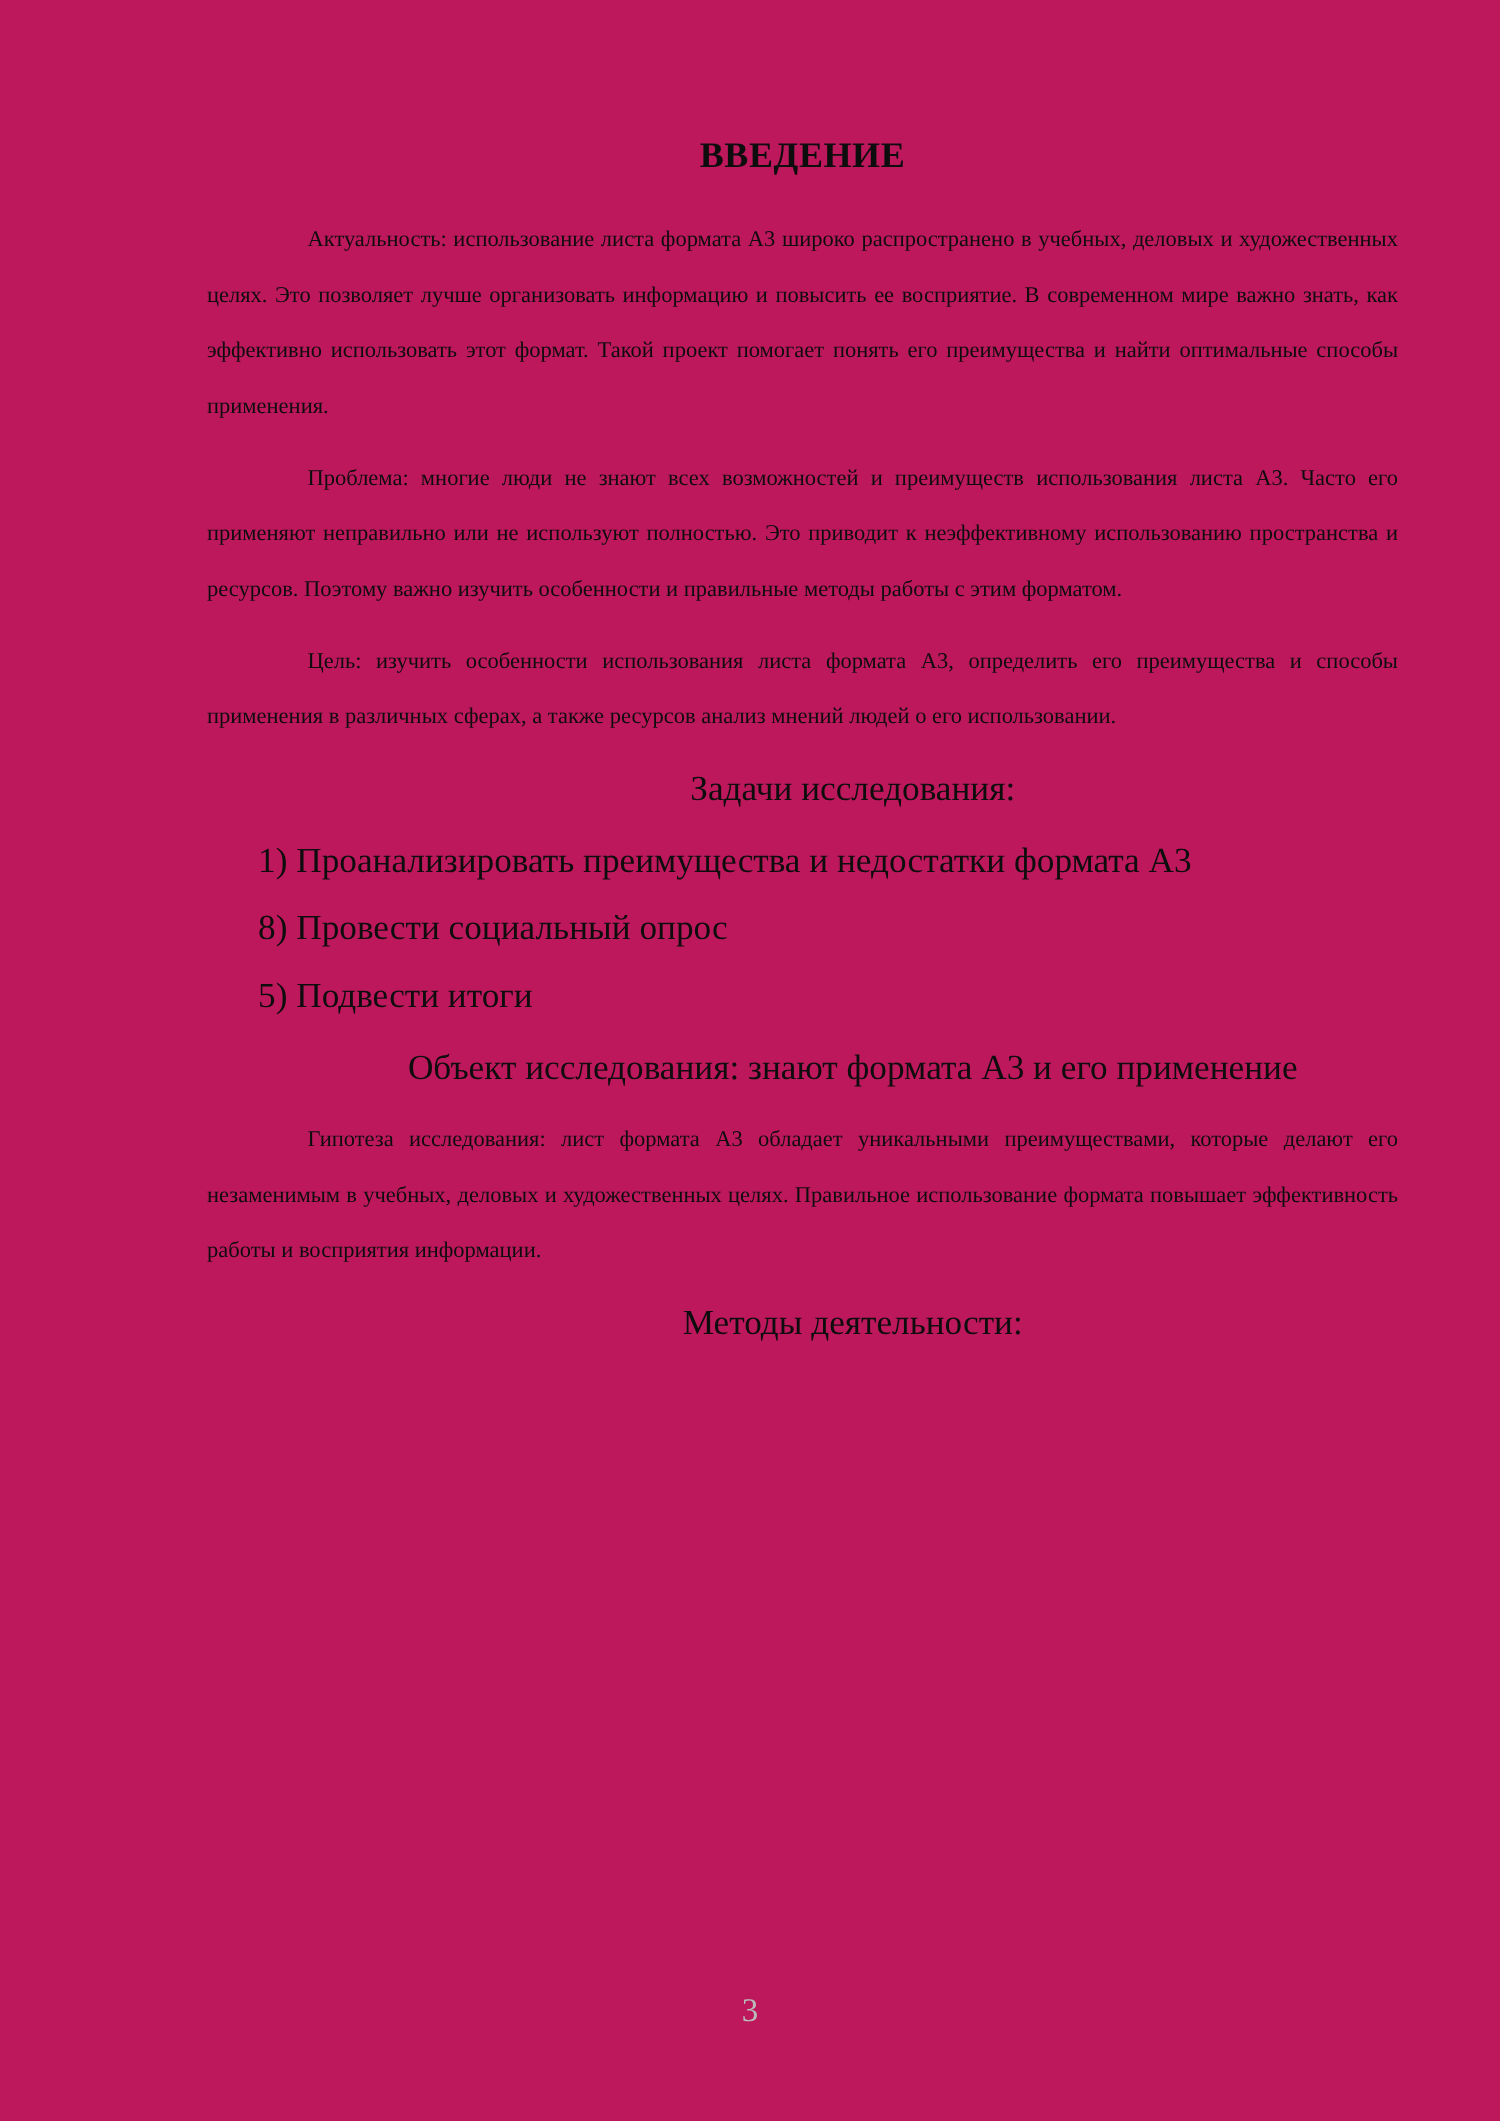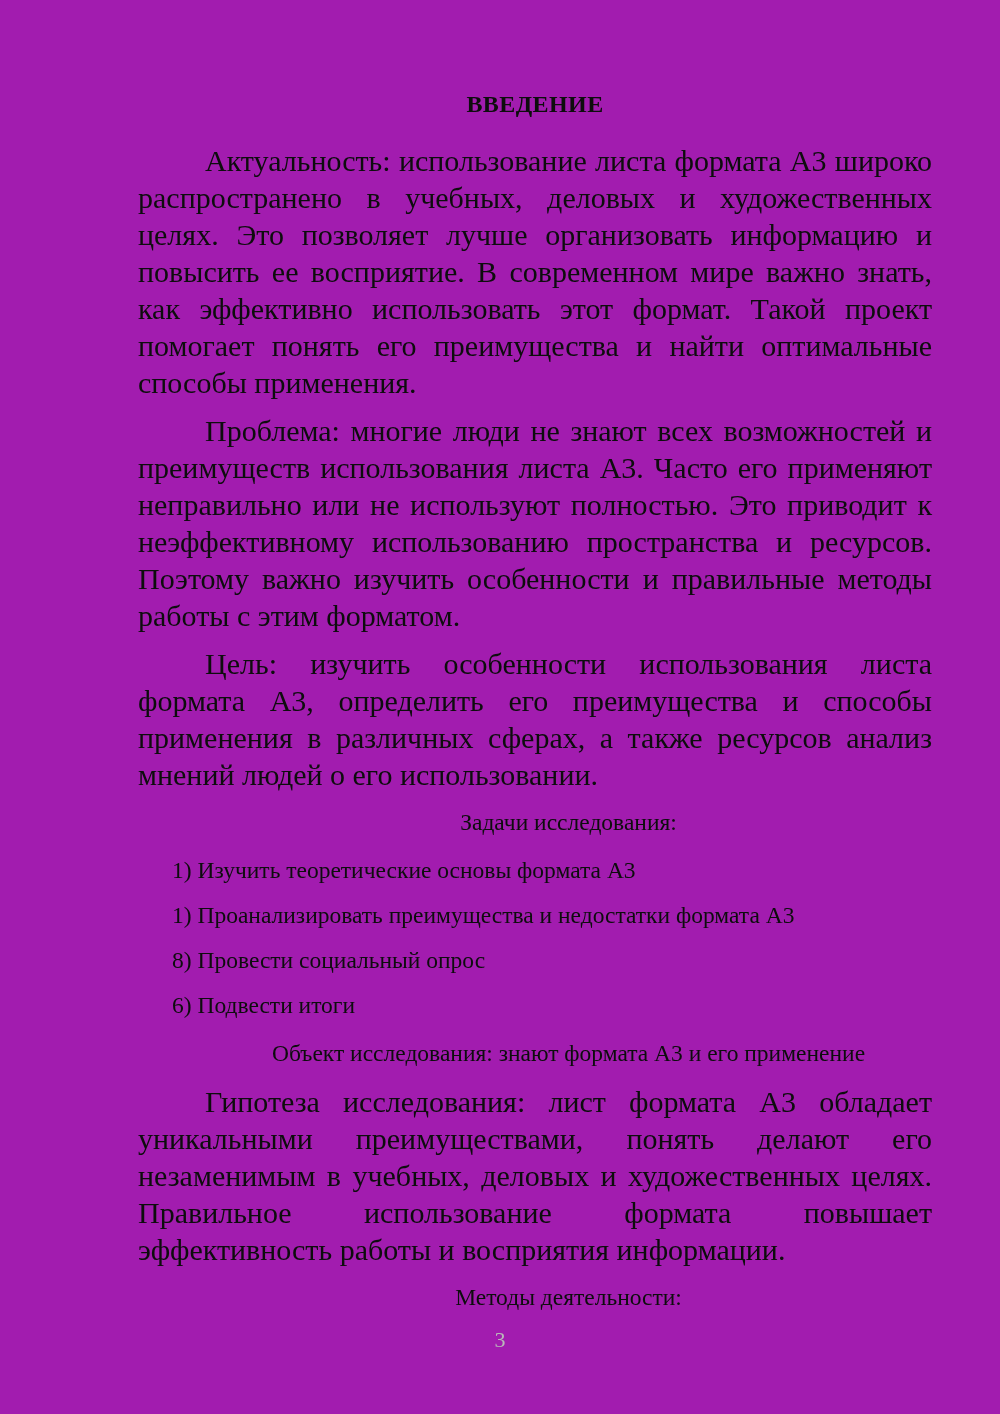"ВВЕДЕНИЕ" .page { background: #a21caf -> #be185d }
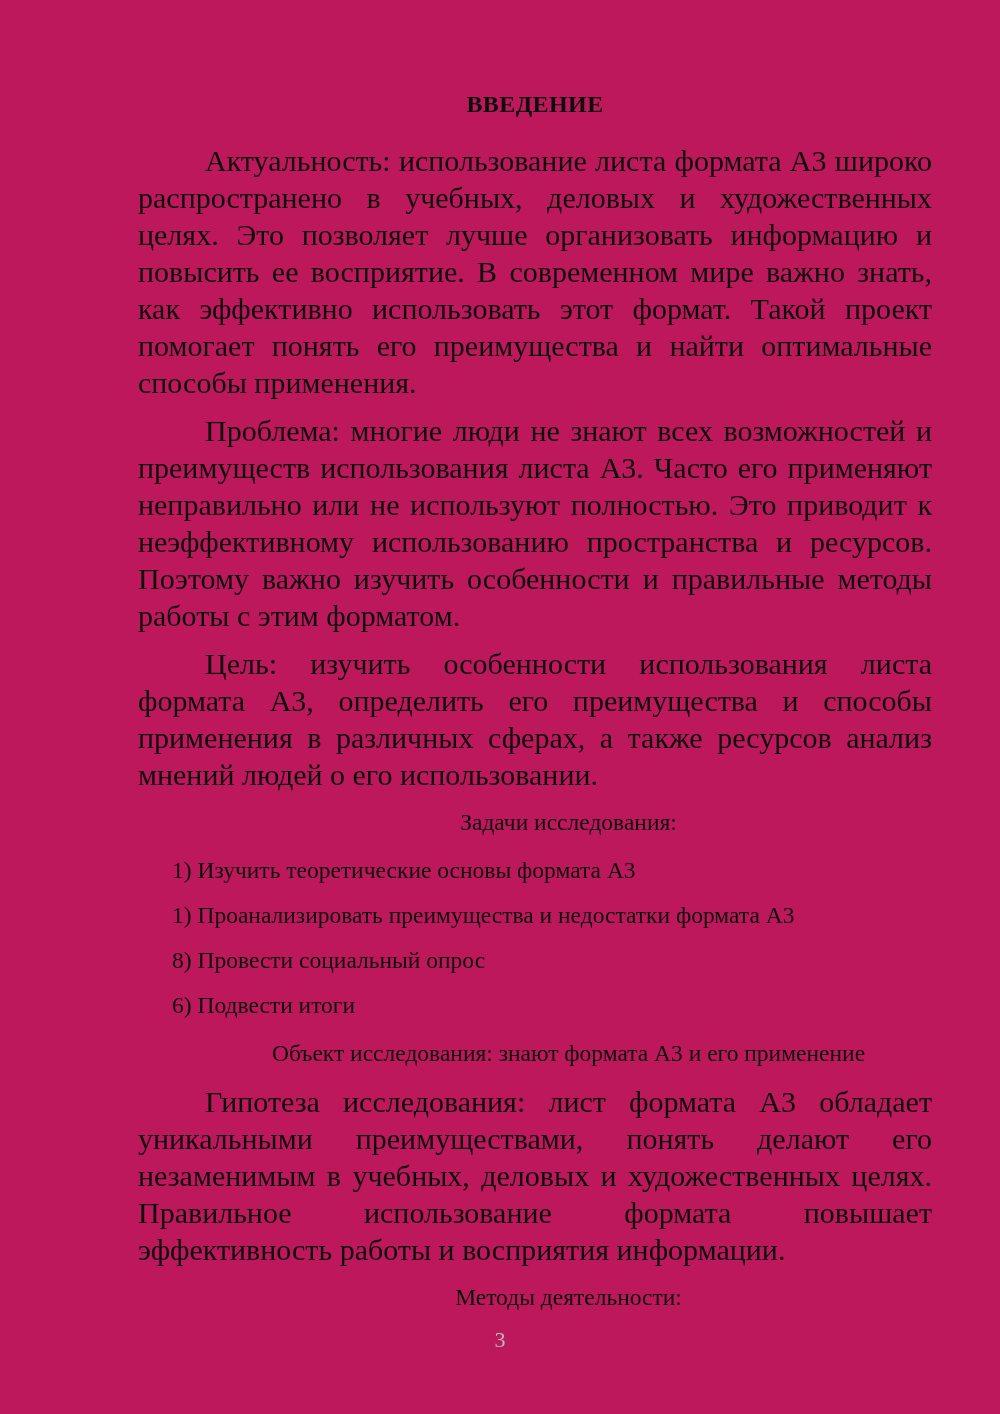"Актуальность: использование листа" .para { font-size: 30px -> 15px }
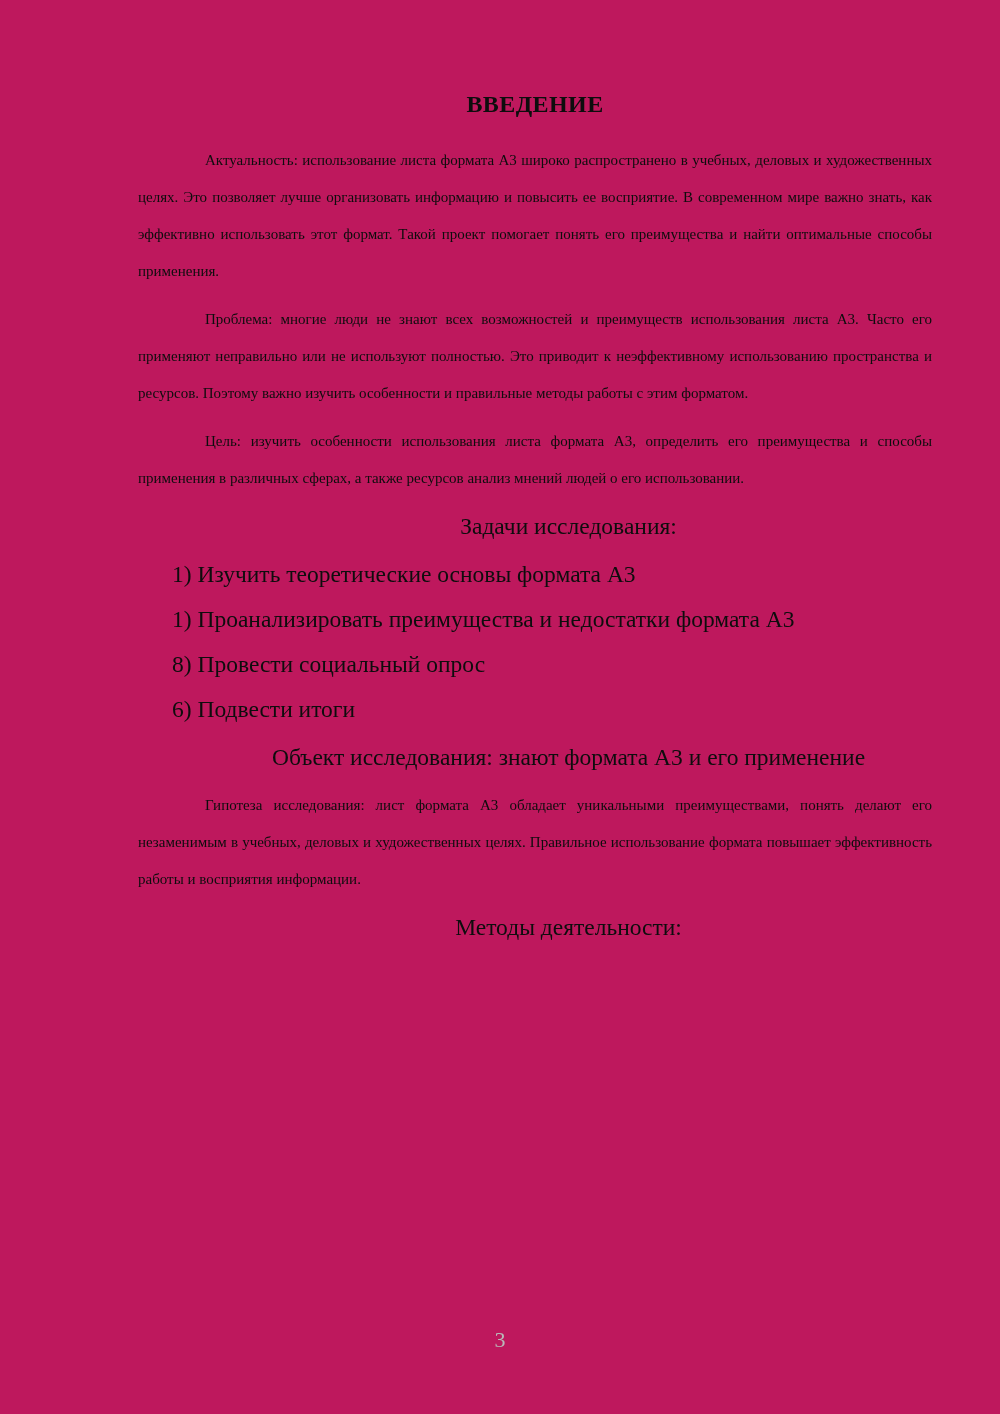"1) Изучить теоретические основы формата" li.list-item { html: <li>1) Изучить теоретические основы формата А3</li> -> none }
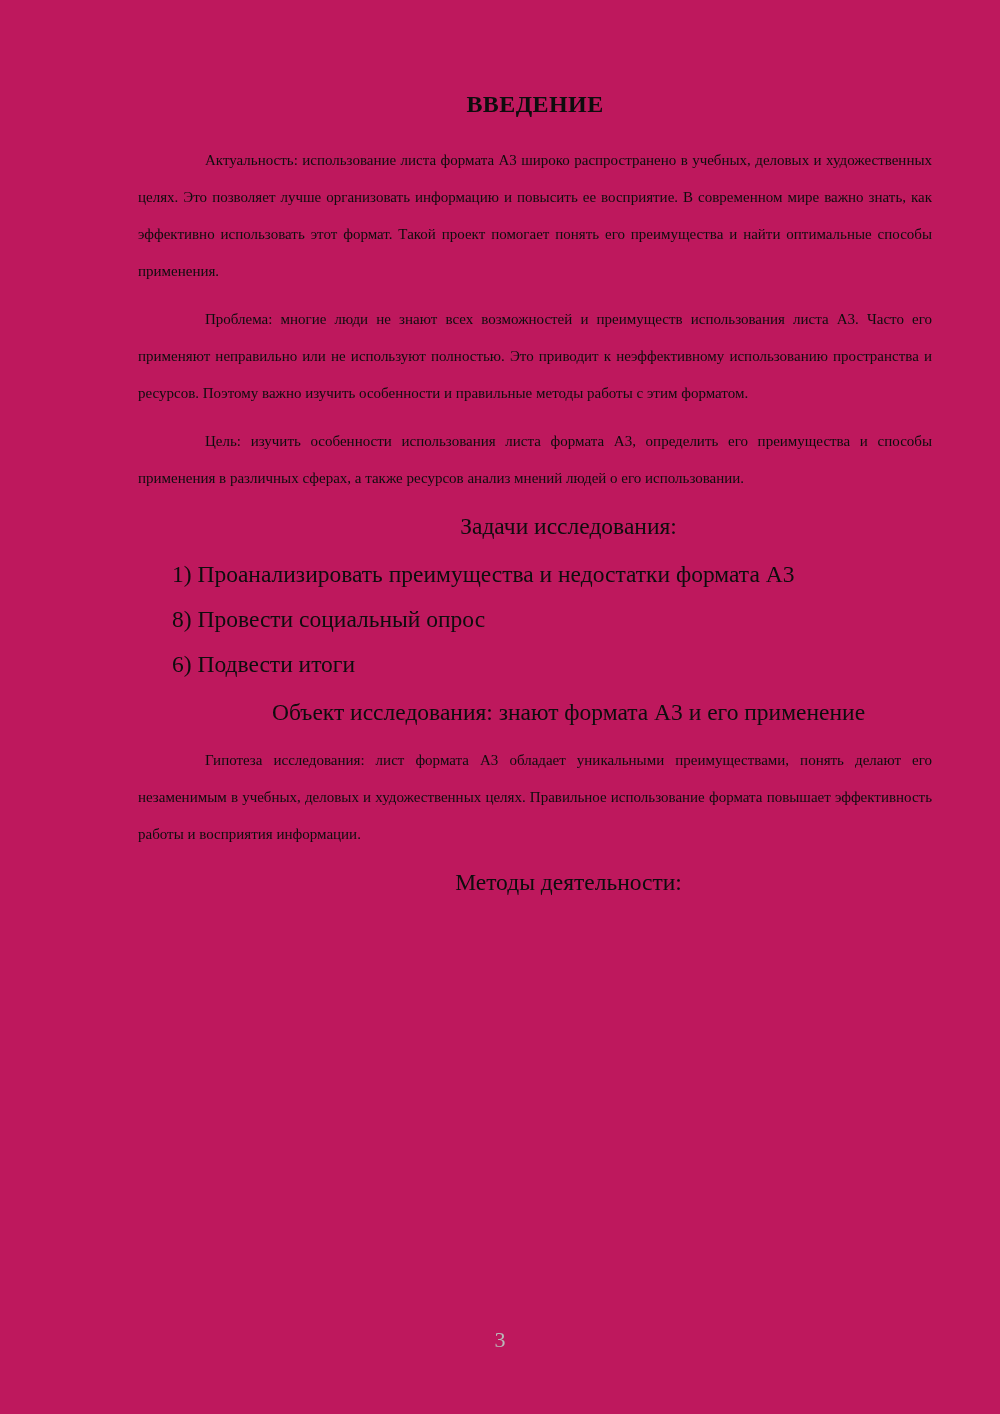"6) Подвести итоги" li.list-item { text: 6 -> 5 }
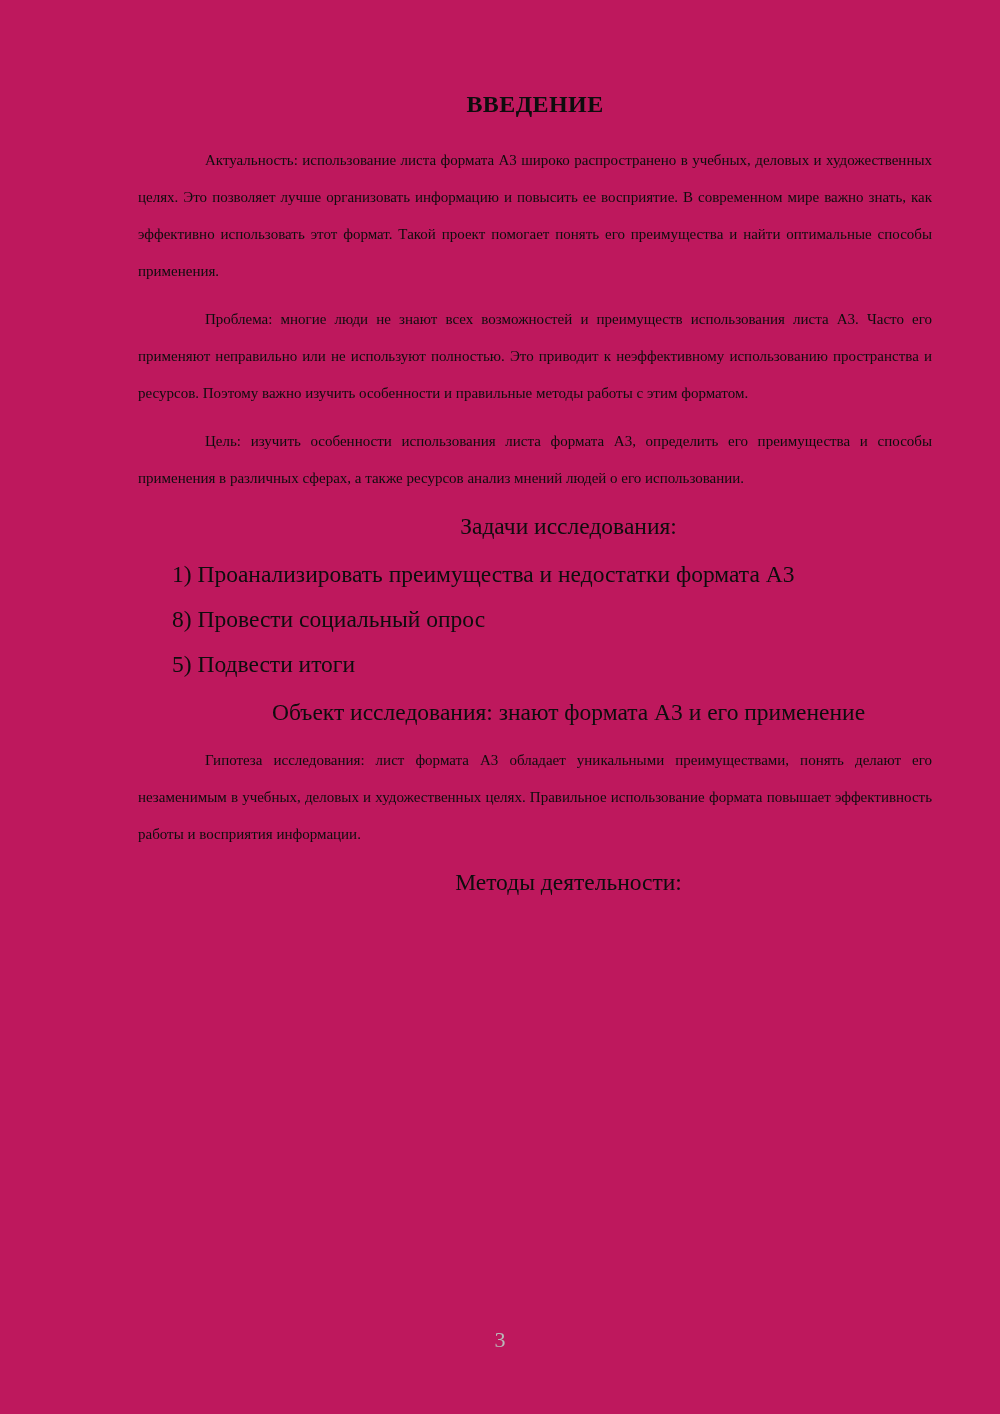"Гипотеза исследования: лист формата А3" p.para { text: понять -> которые }
